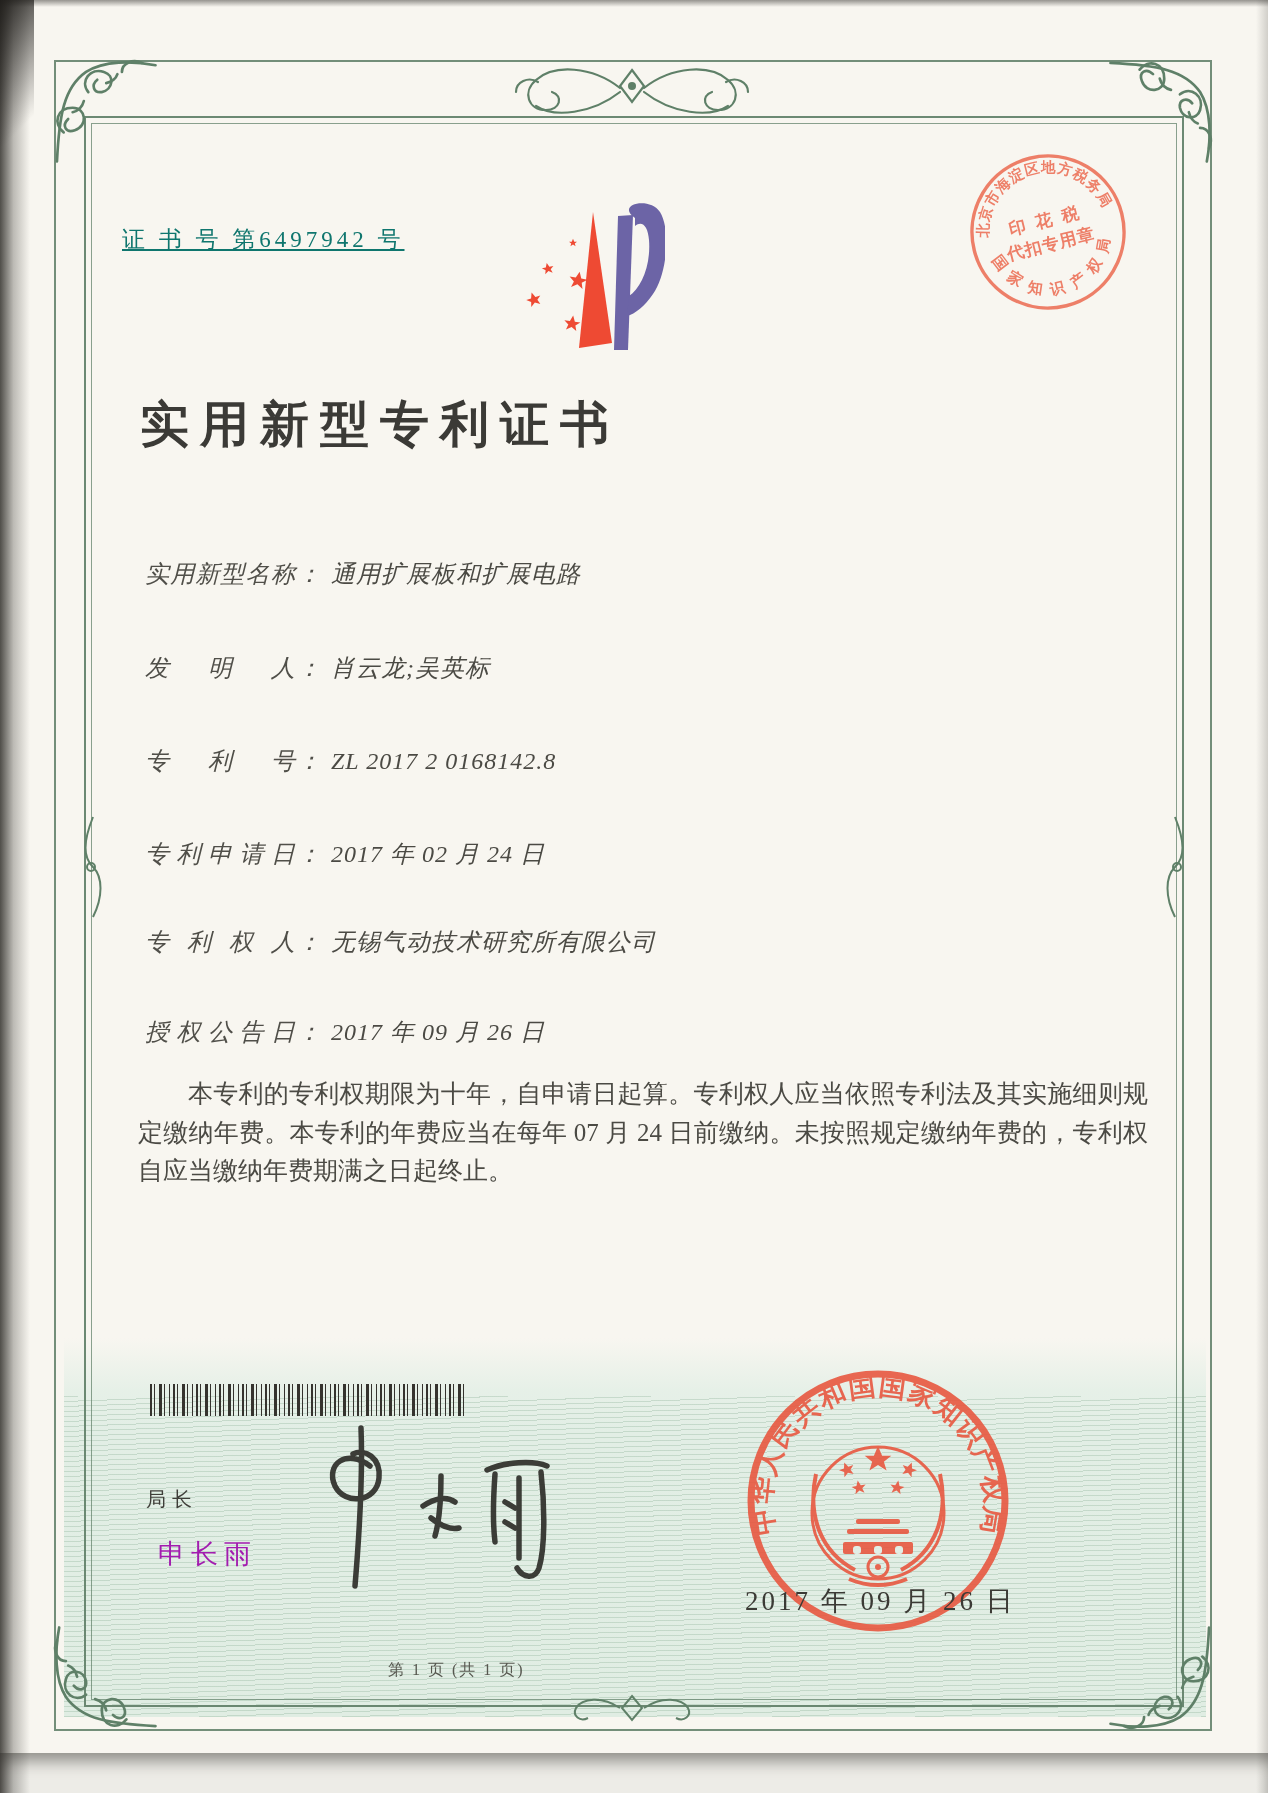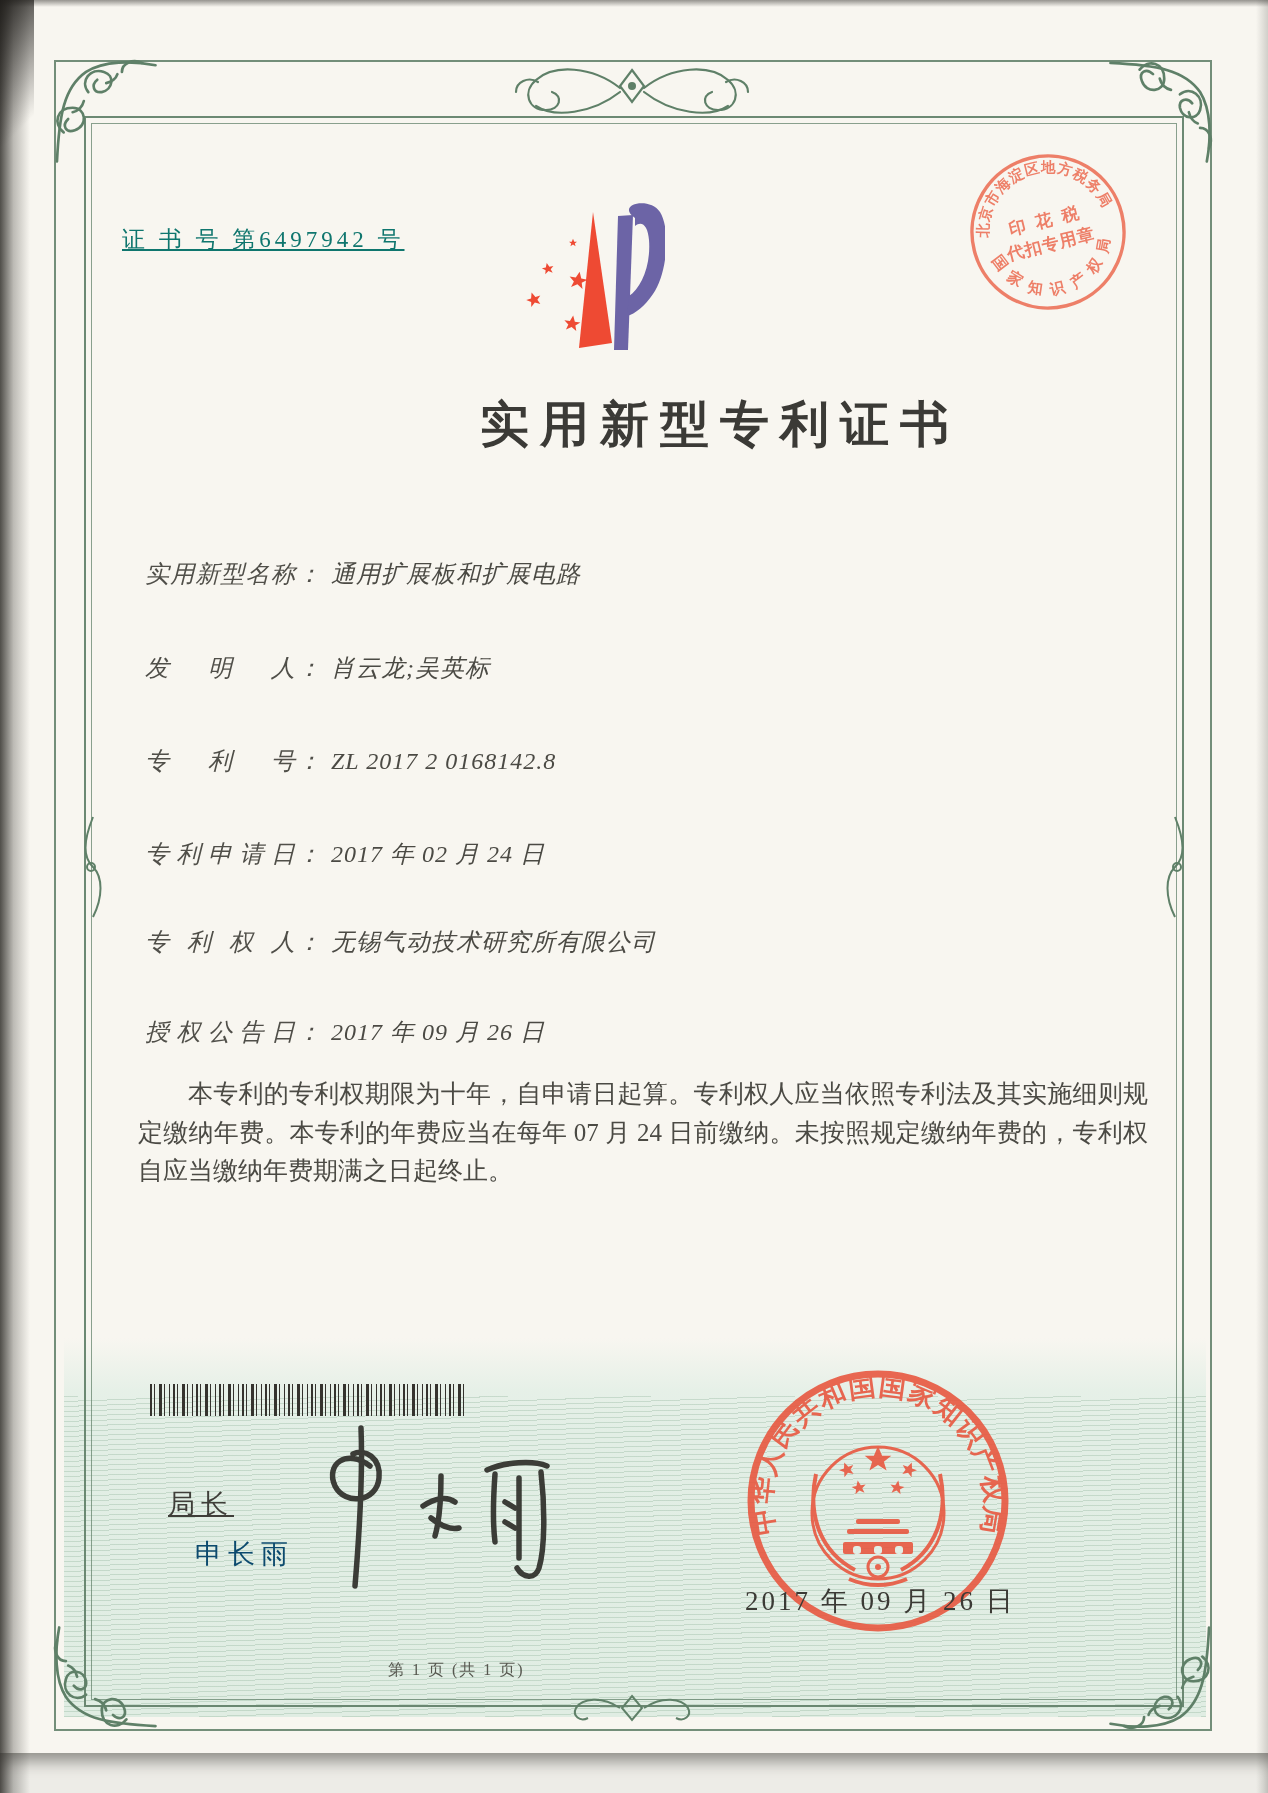"实用新型专利证书" .title { text-align: right -> left }
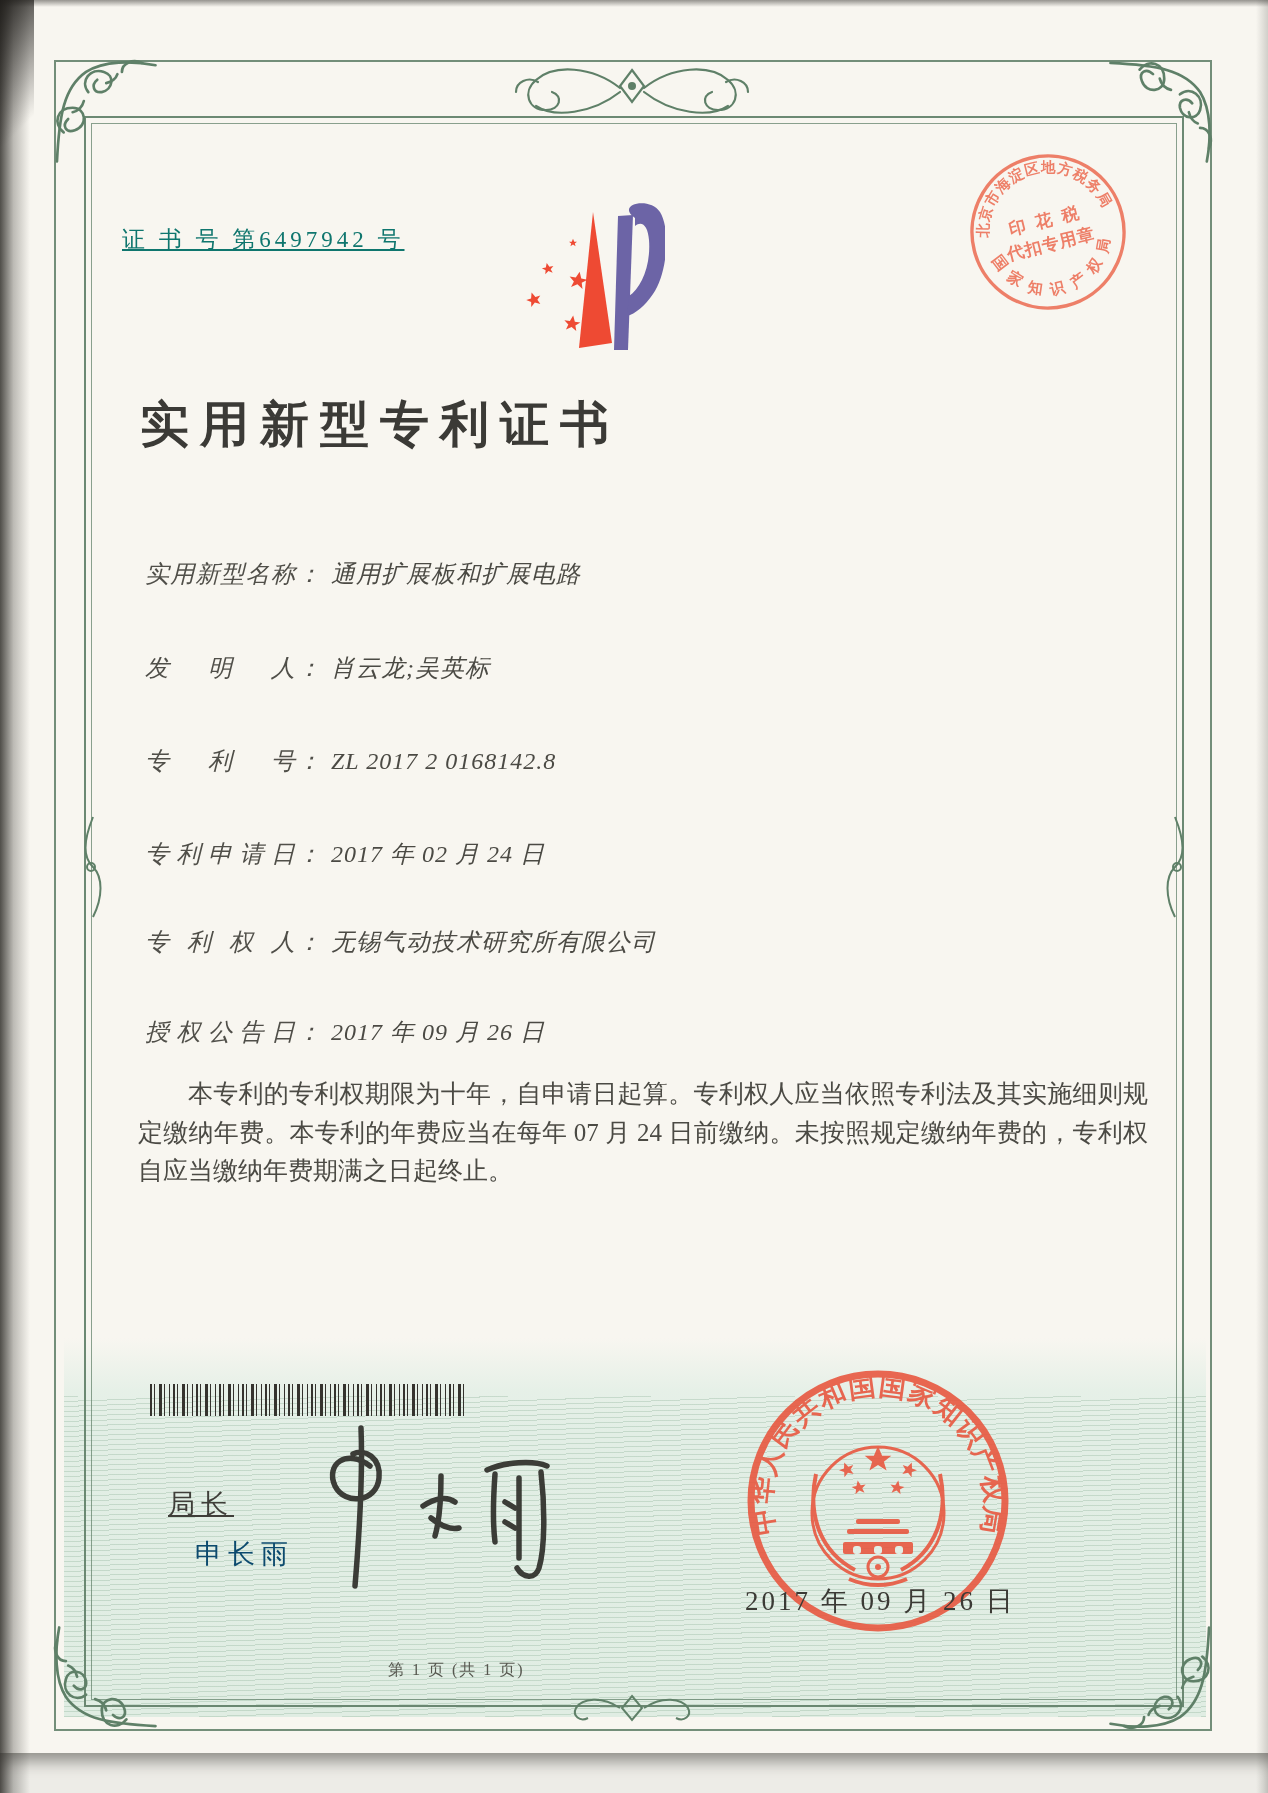"局长" .director-label { font-size: 27px -> 20px; left: 168px -> 146px; text-decoration: underline -> none }
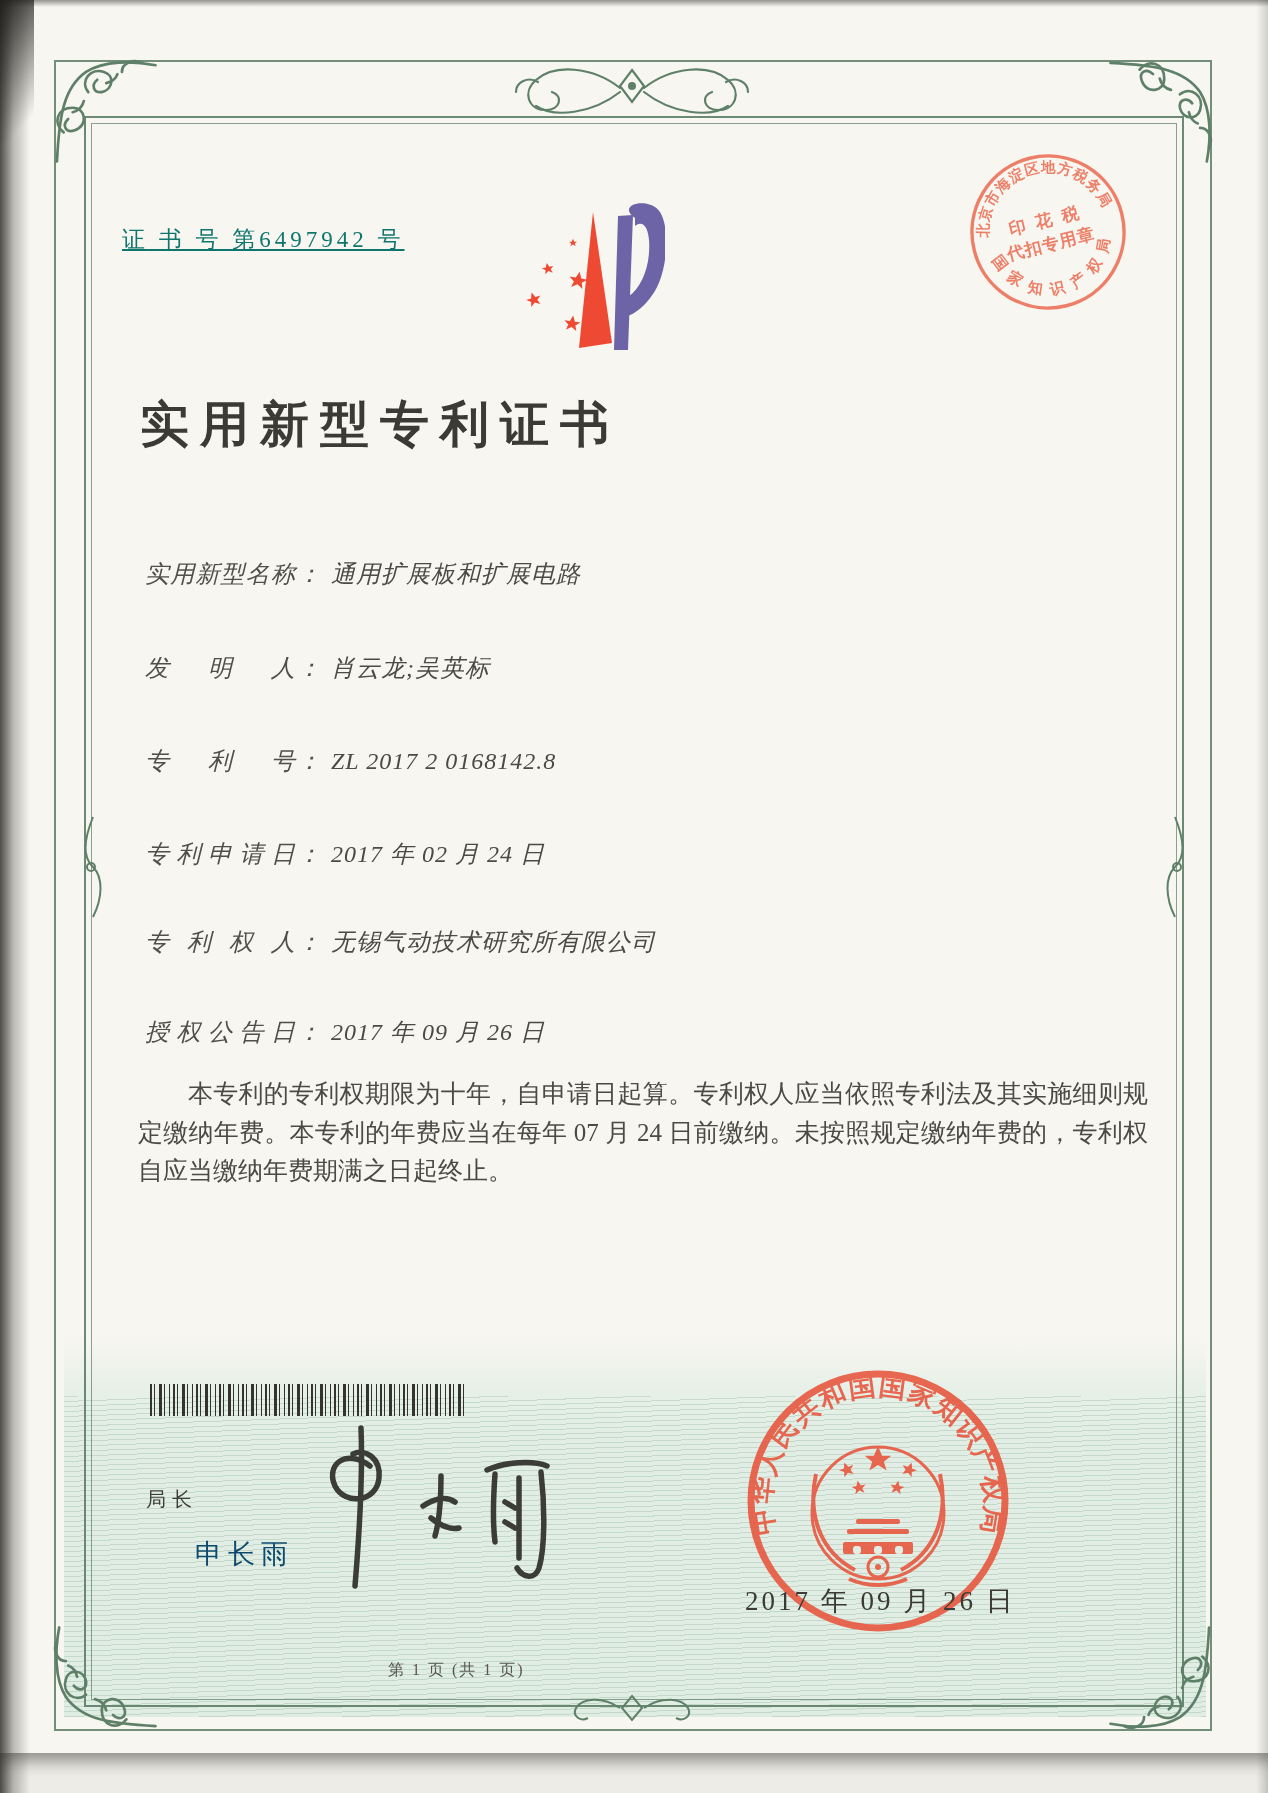"申长雨" .director-name { color: #0c4a6e -> #a21caf; margin-left: 37px -> none }
